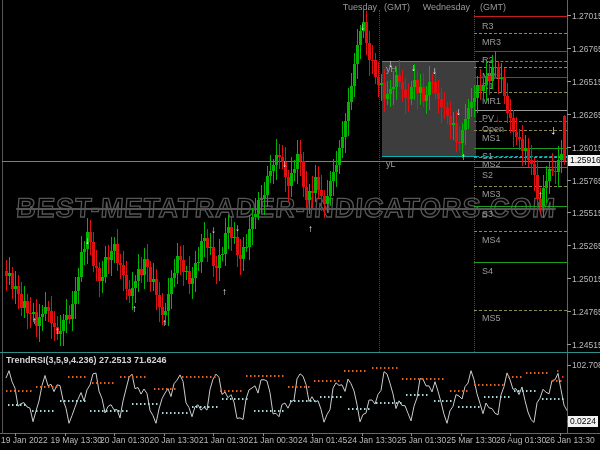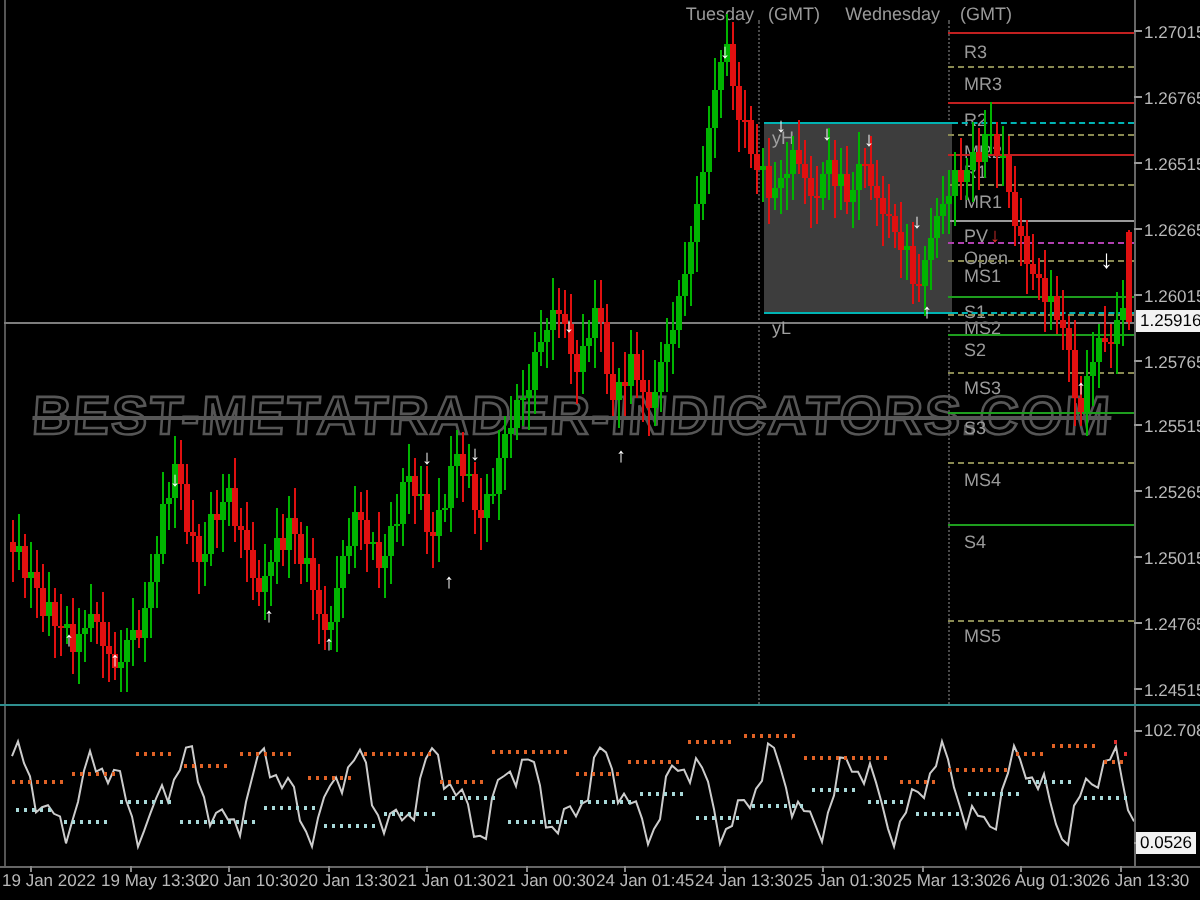"TrendRSI(3,5,9,4.236) 27.2513 71.6246" div { html: none -> <div>TrendRSI(3,5,9,4.236) 27.2513 71.6246</div> }
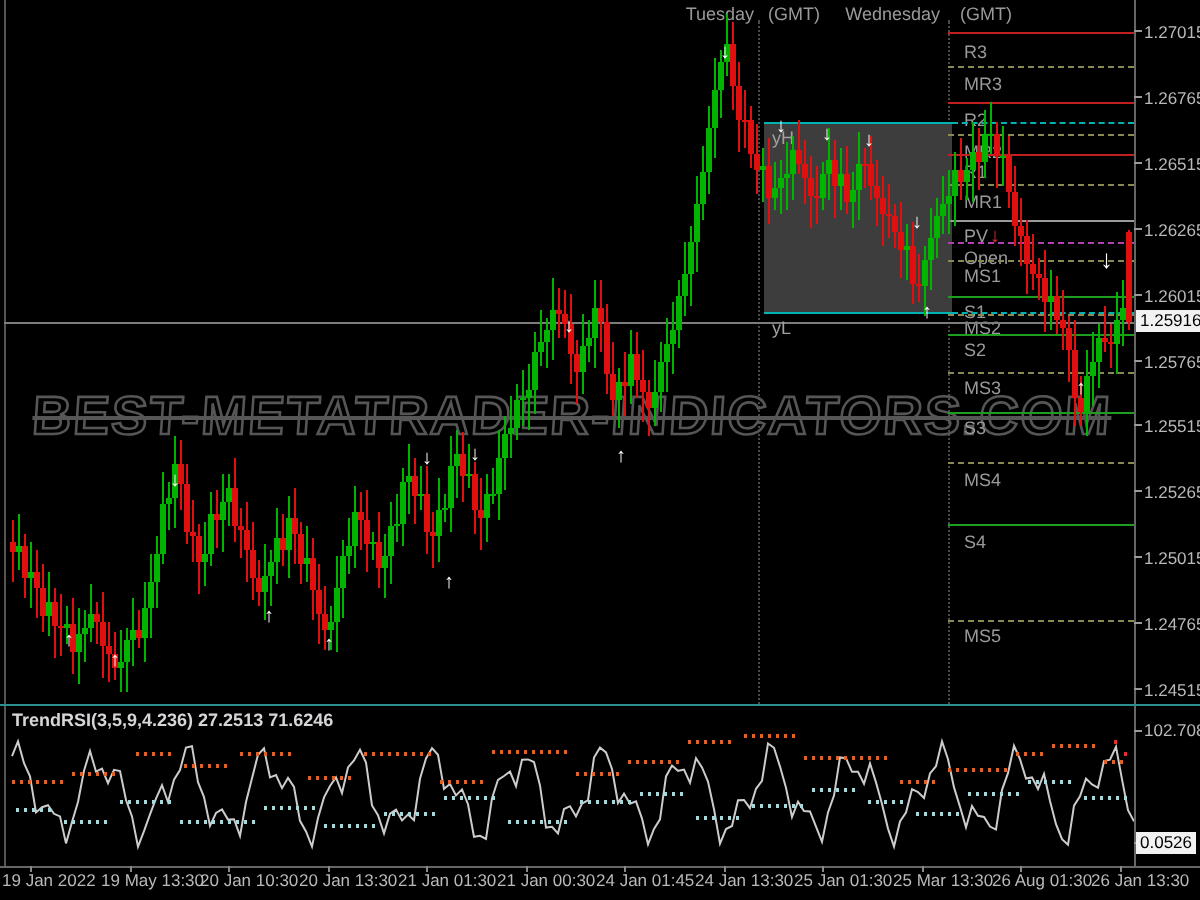"0.0526" div.cur-box { text: 0.0526 -> 0.0224 }
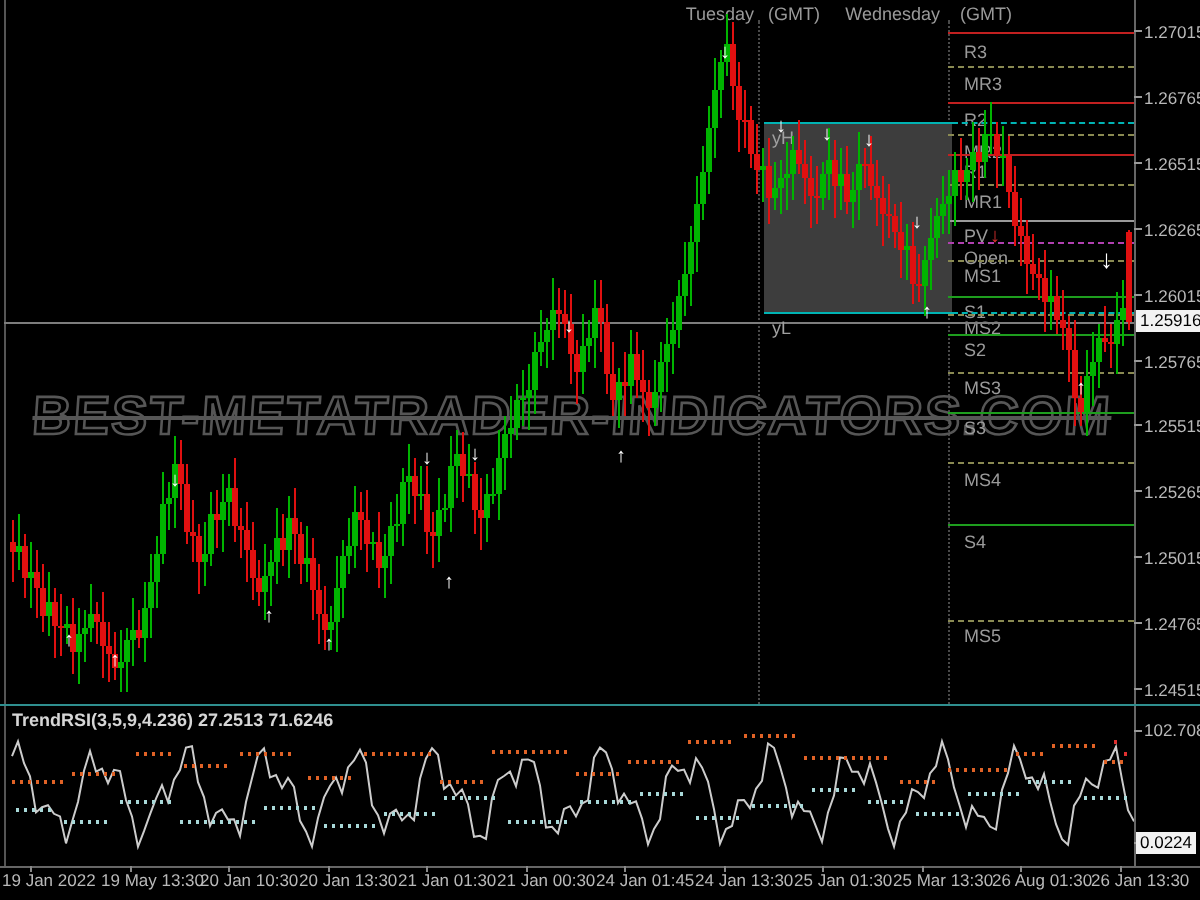"20 Jan 10:30" div { text: 10:30 -> 01:30 }
